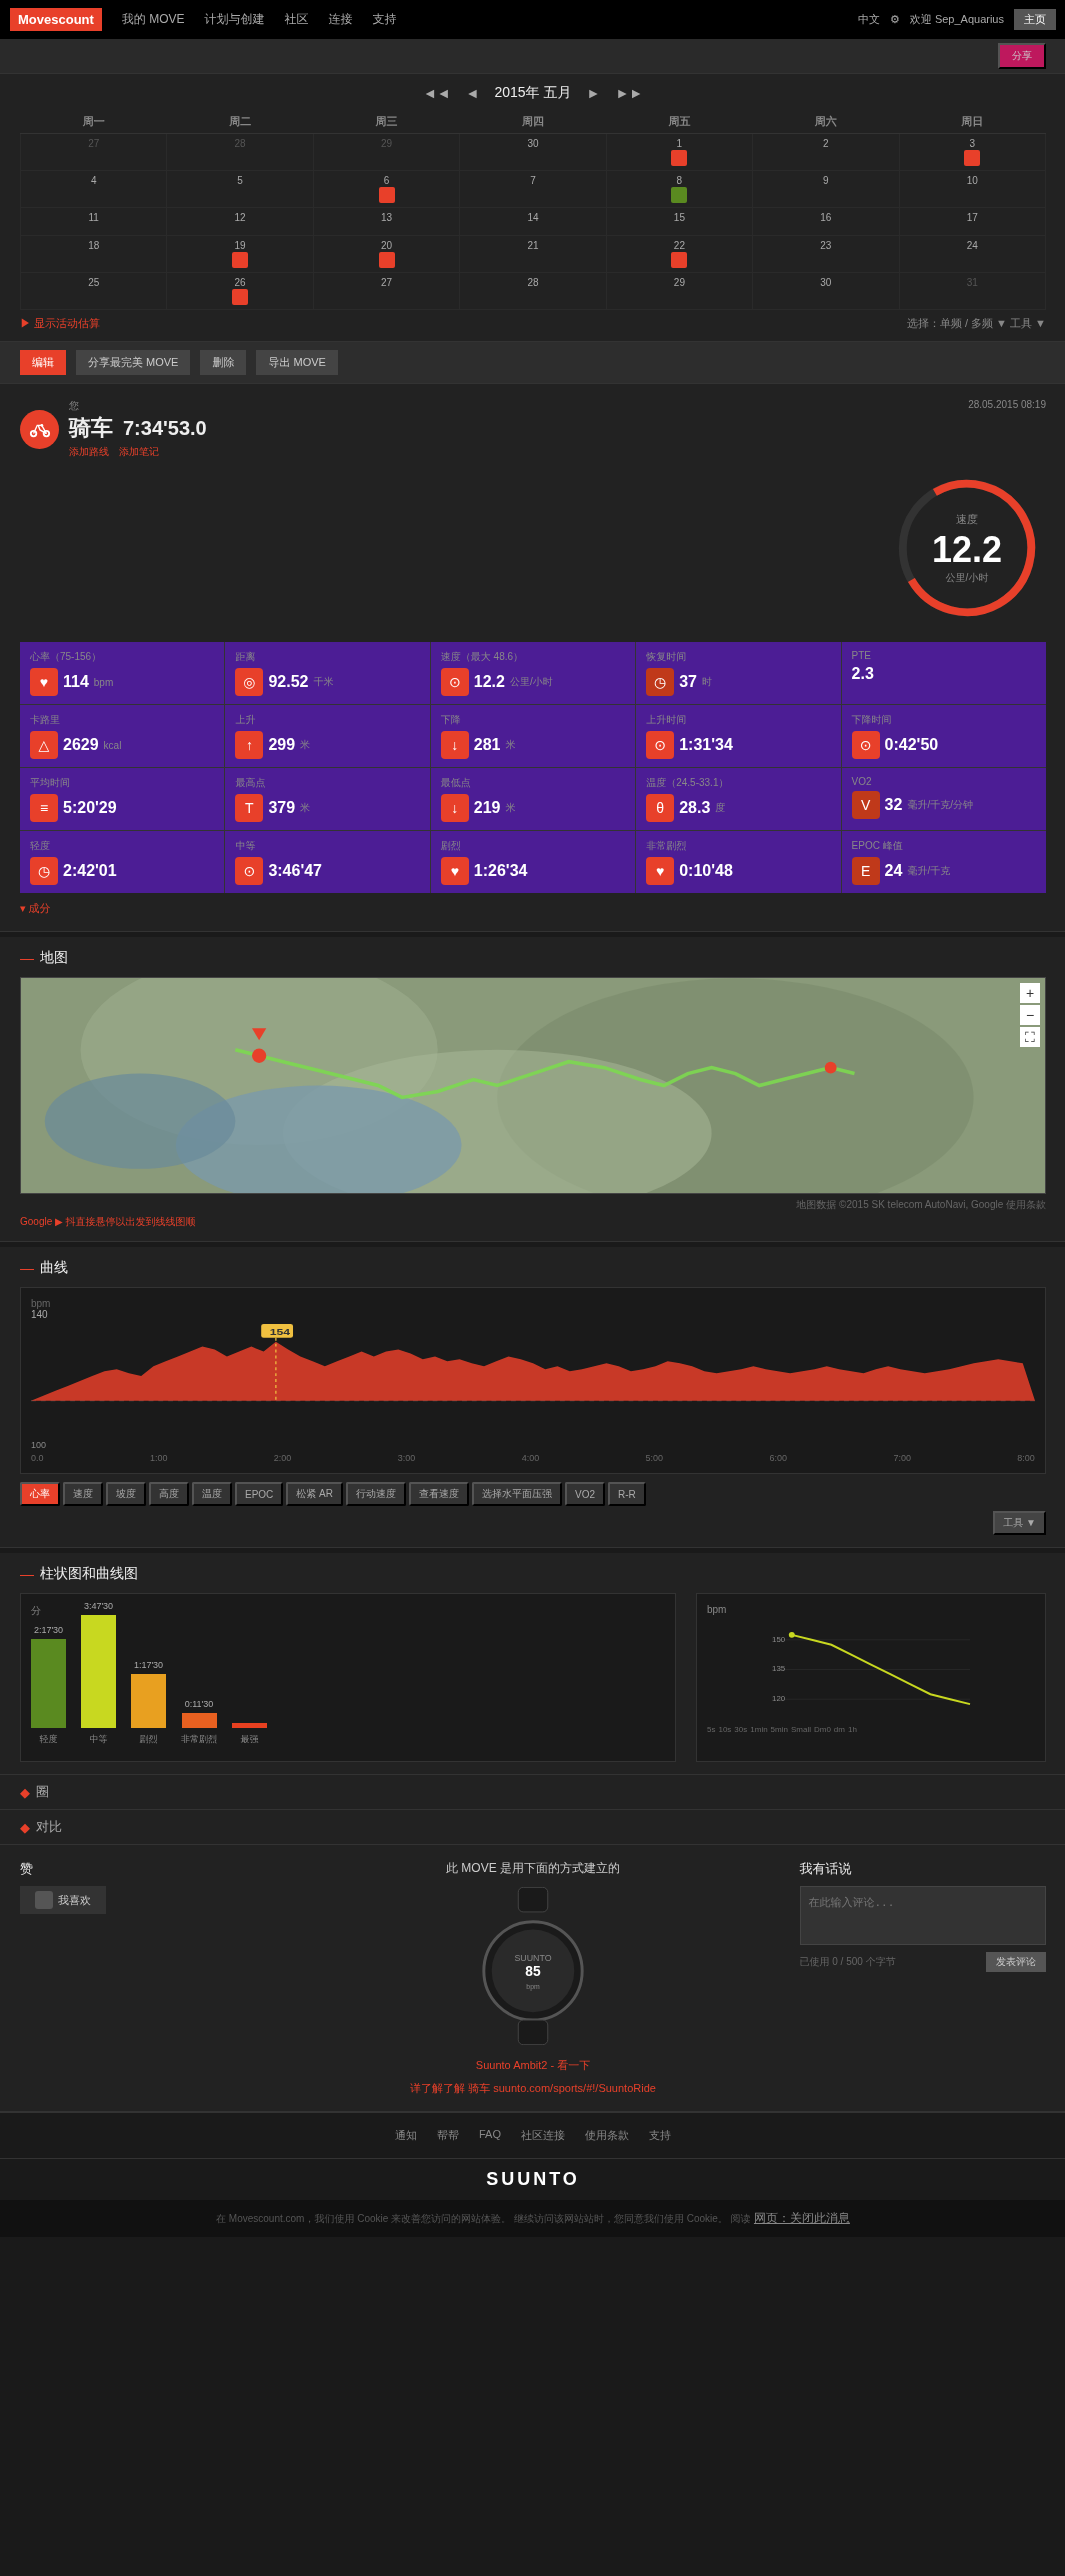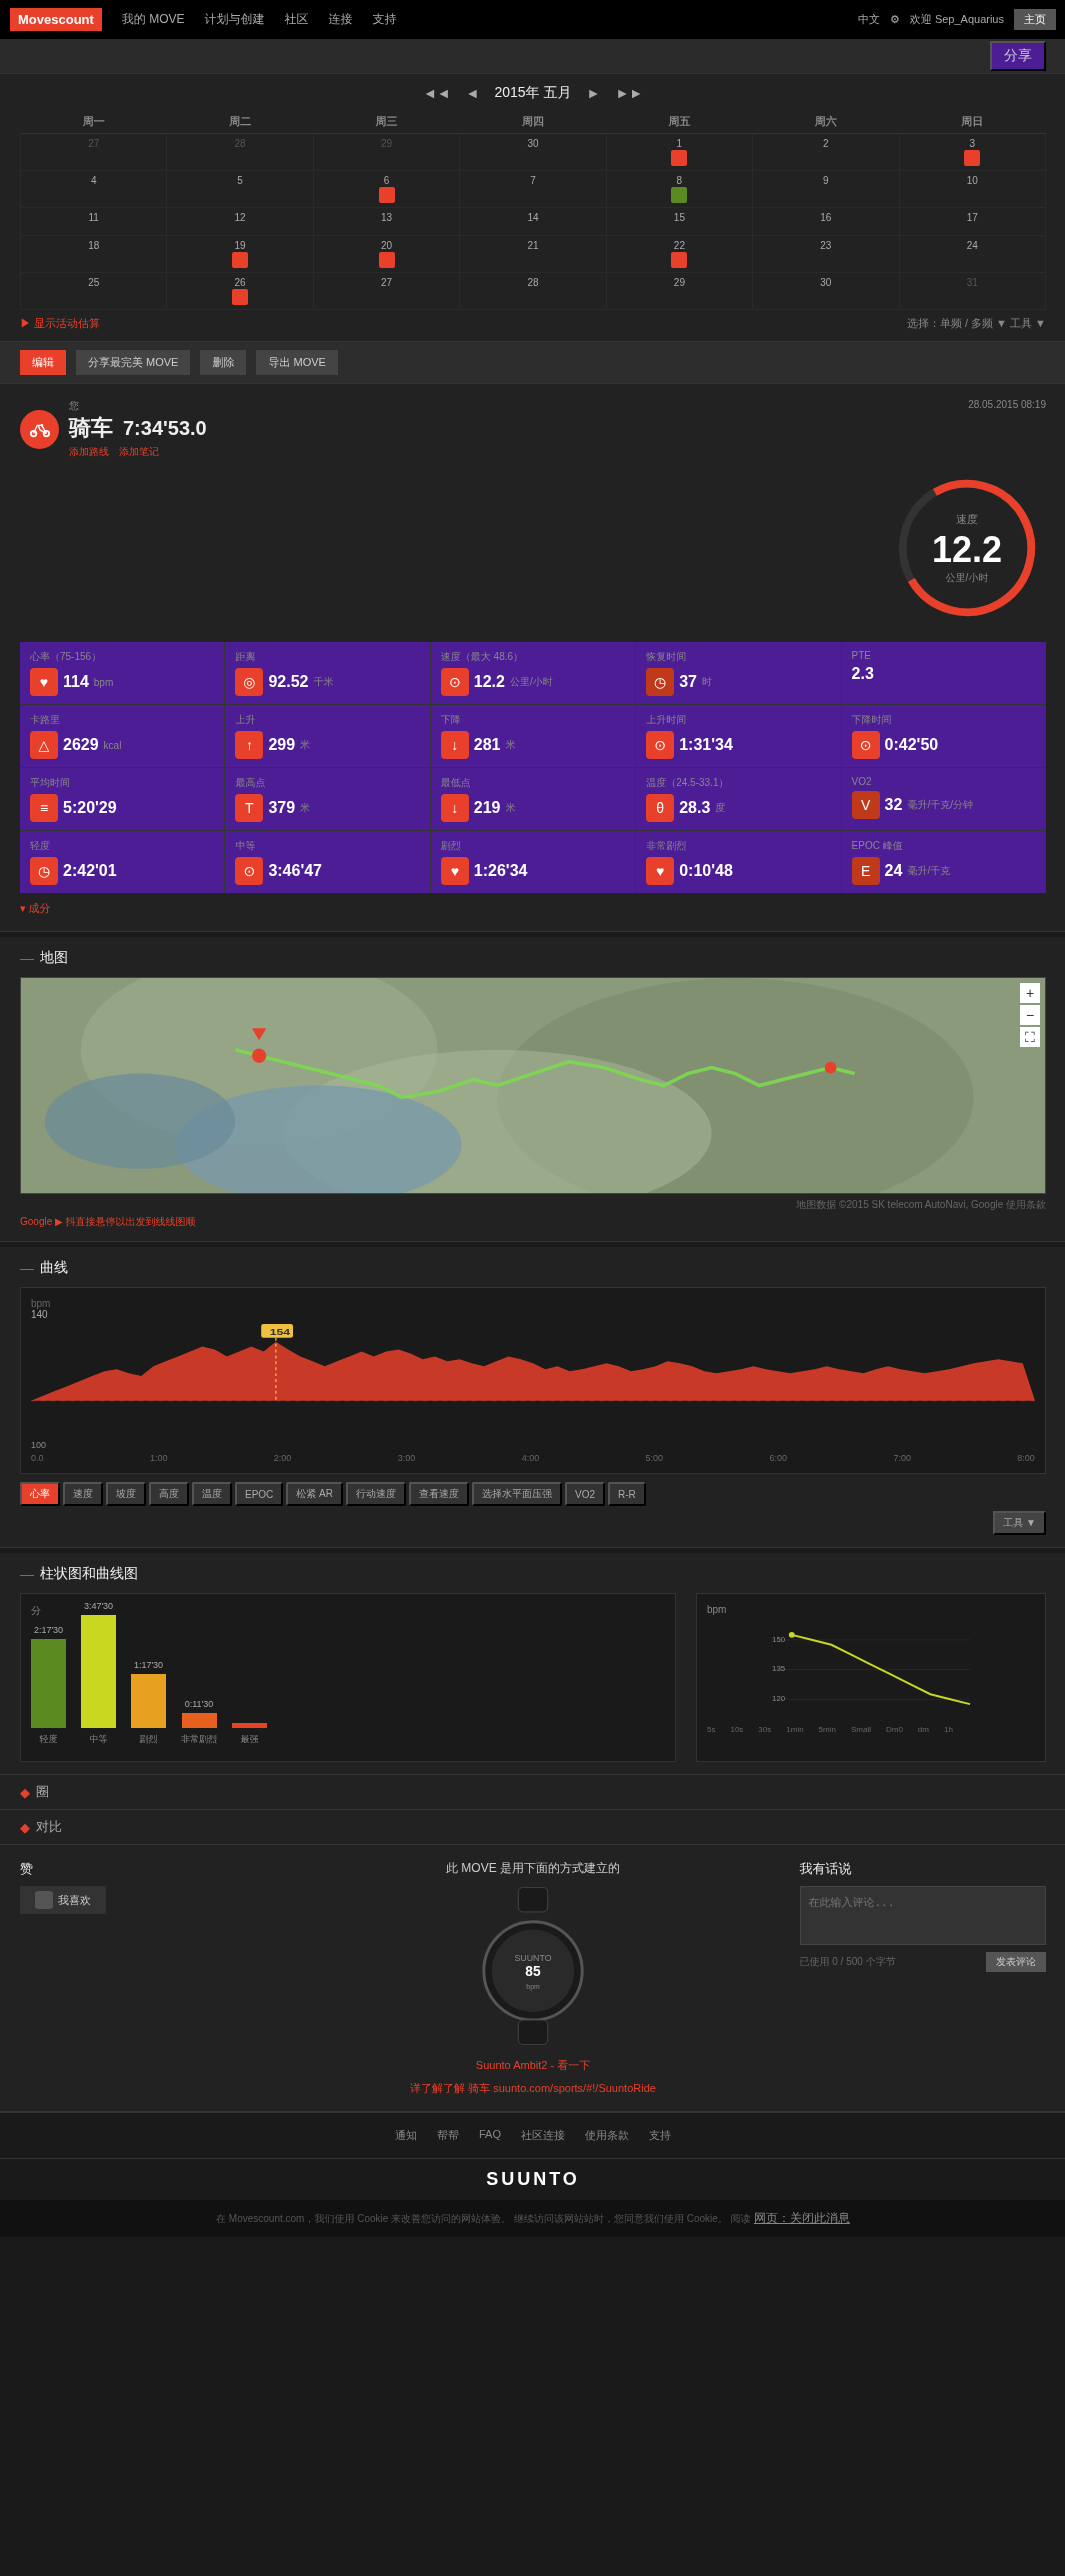"分享" .share-btn { background: #4c1d95 -> #be185d; font-size: 14px -> 10px }
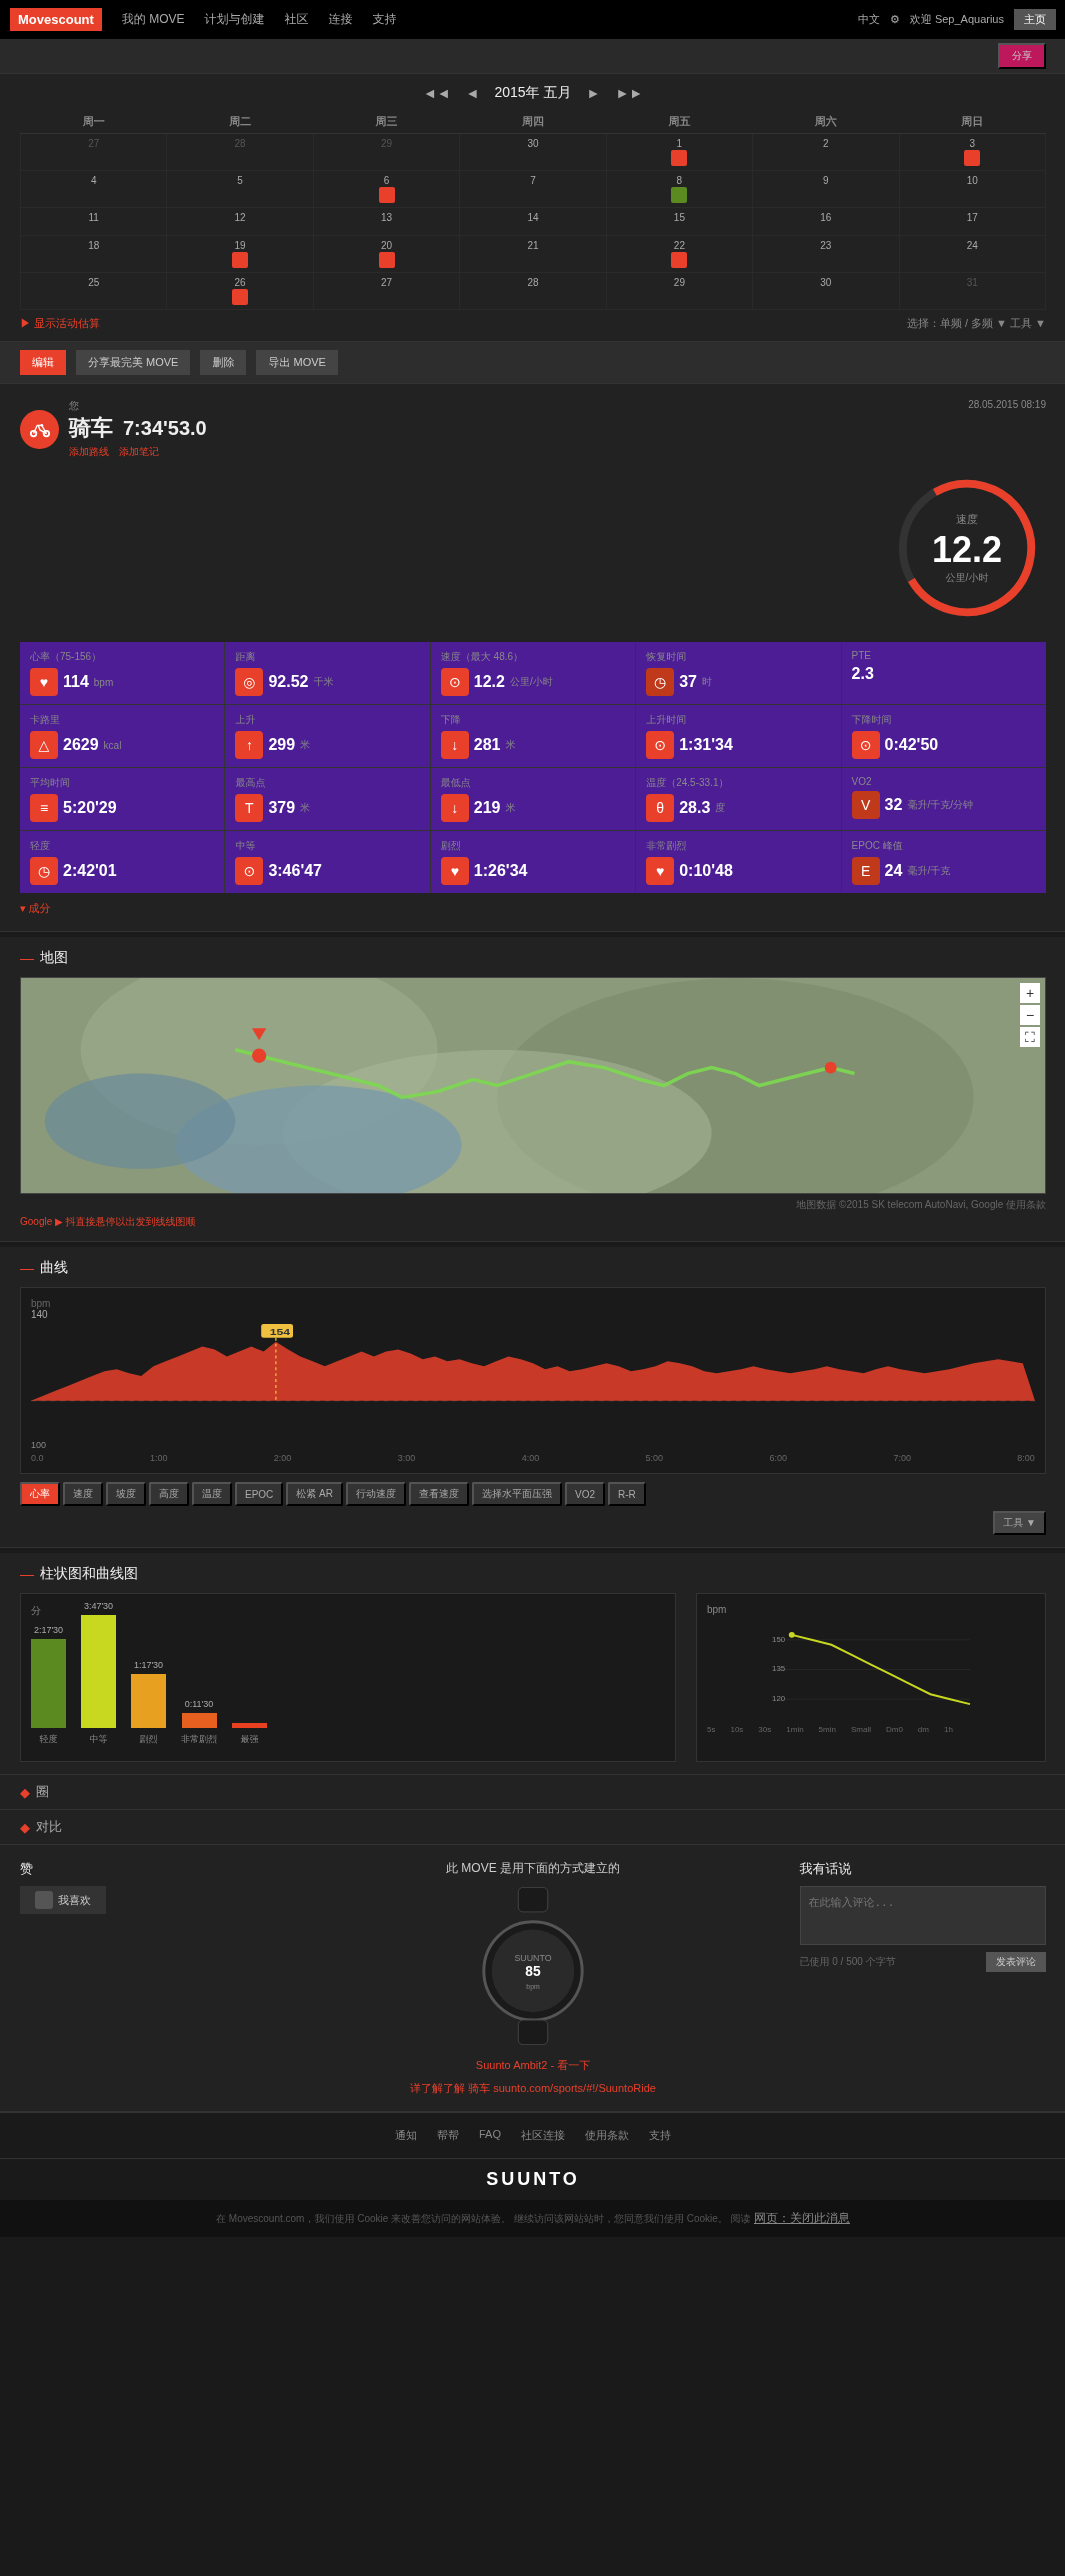"5s" div { gap: 15px -> 3px }
